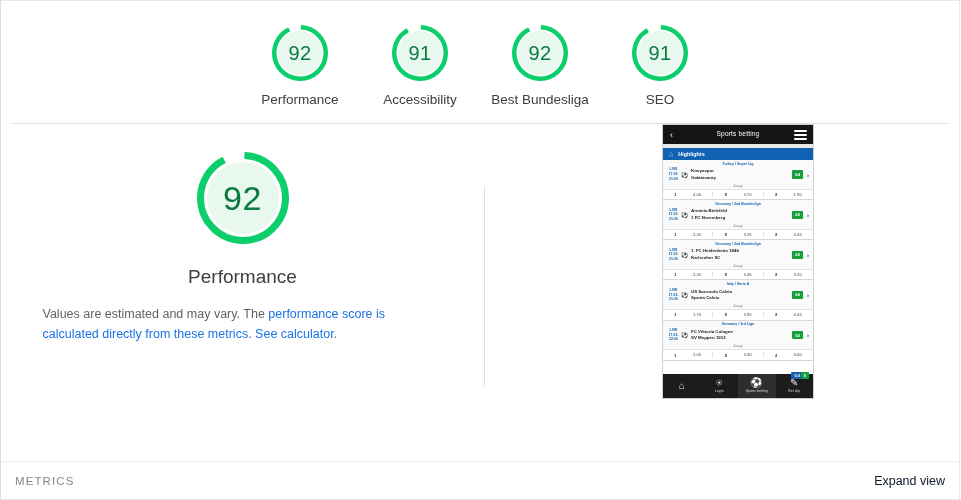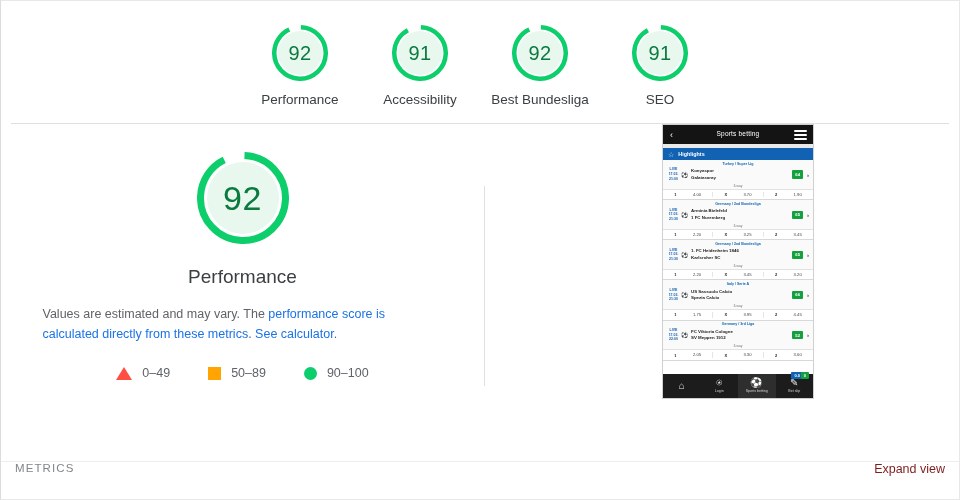"0–49" div.legend { html: <div> <div> <div></div> <span>0–49</span> </div> <div> <div></div> <span>50–89</span> </div> <div> <div></div> <span>90–100</span> </div> </div> -> none }
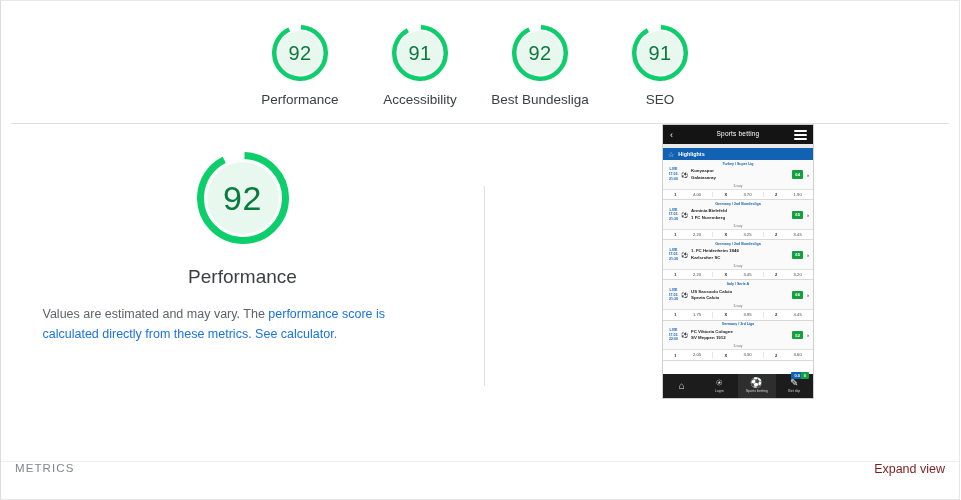"METRICS" .footer { align-items: flex-start -> center }
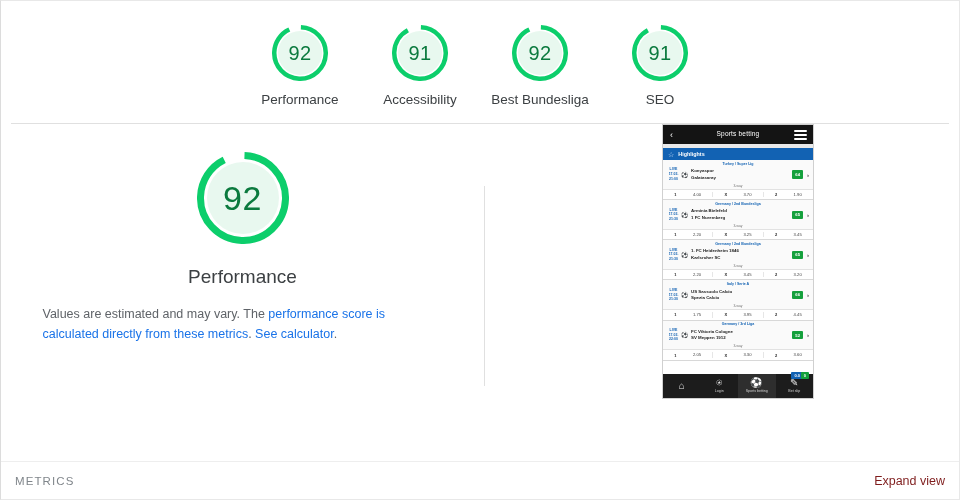"Expand view" .expand-view { color: #7f1d1d -> #0f172a }
